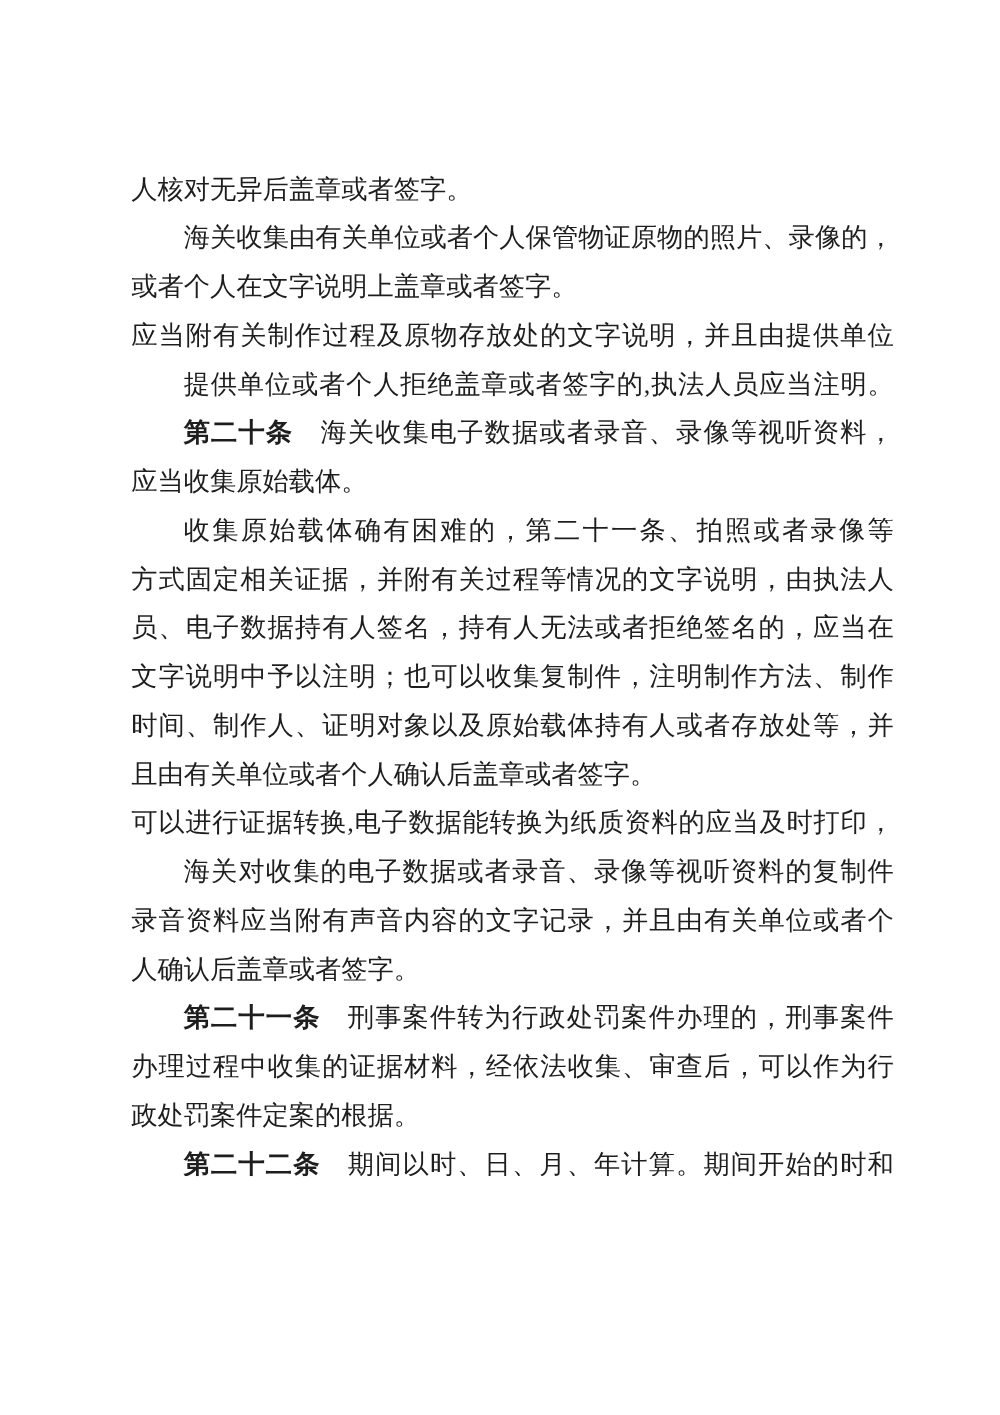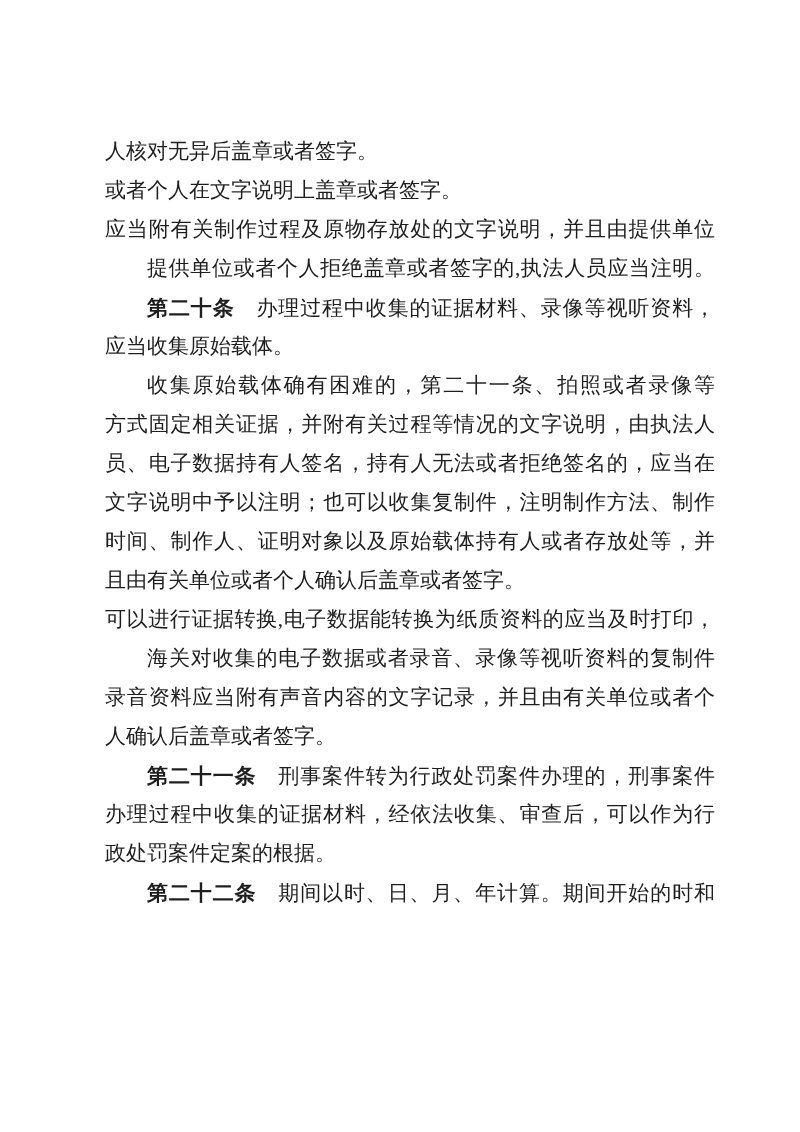"海关收集由有关单位或者个人保管物证原物的照片、录像的，" div.line { html: none -> <div><span>海关收集由有关单位或者个人保管物证原物的照片、录像的，</span></div> }
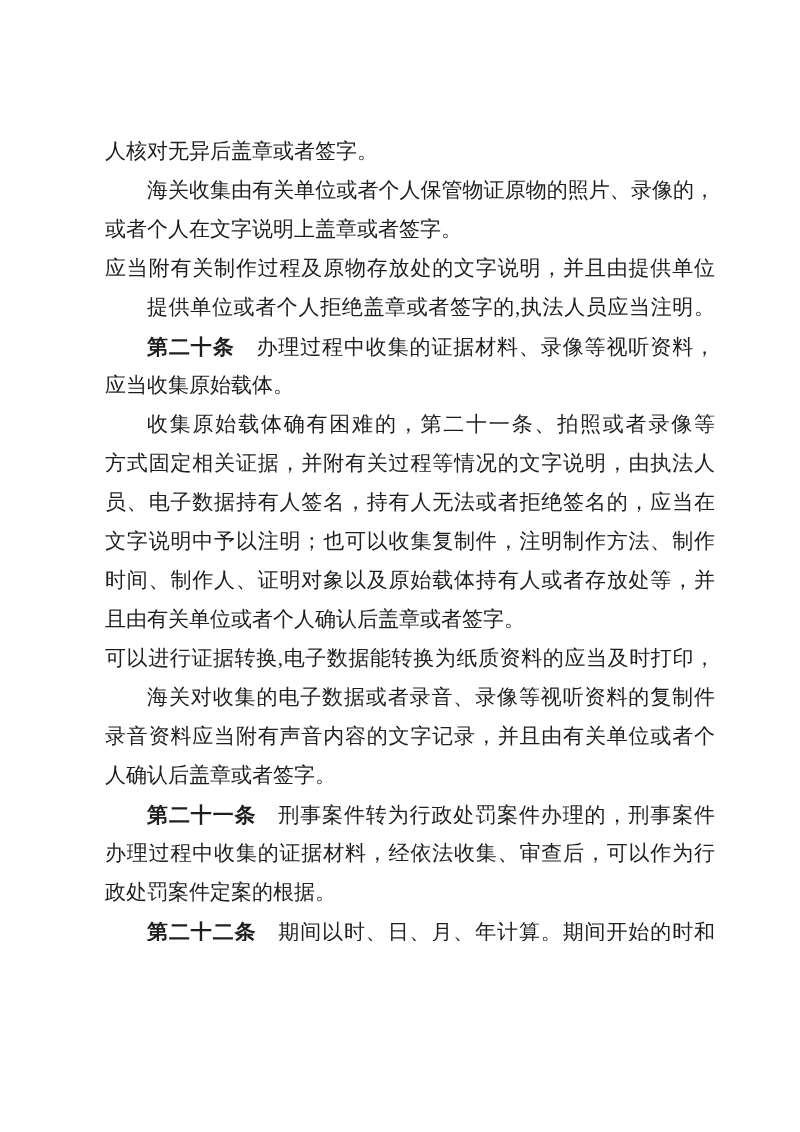"办理过程中收集的证据材料、录像等视听资料，" span { text: 办理过程中收集的证据材料 -> 海关收集电子数据或者录音 }
